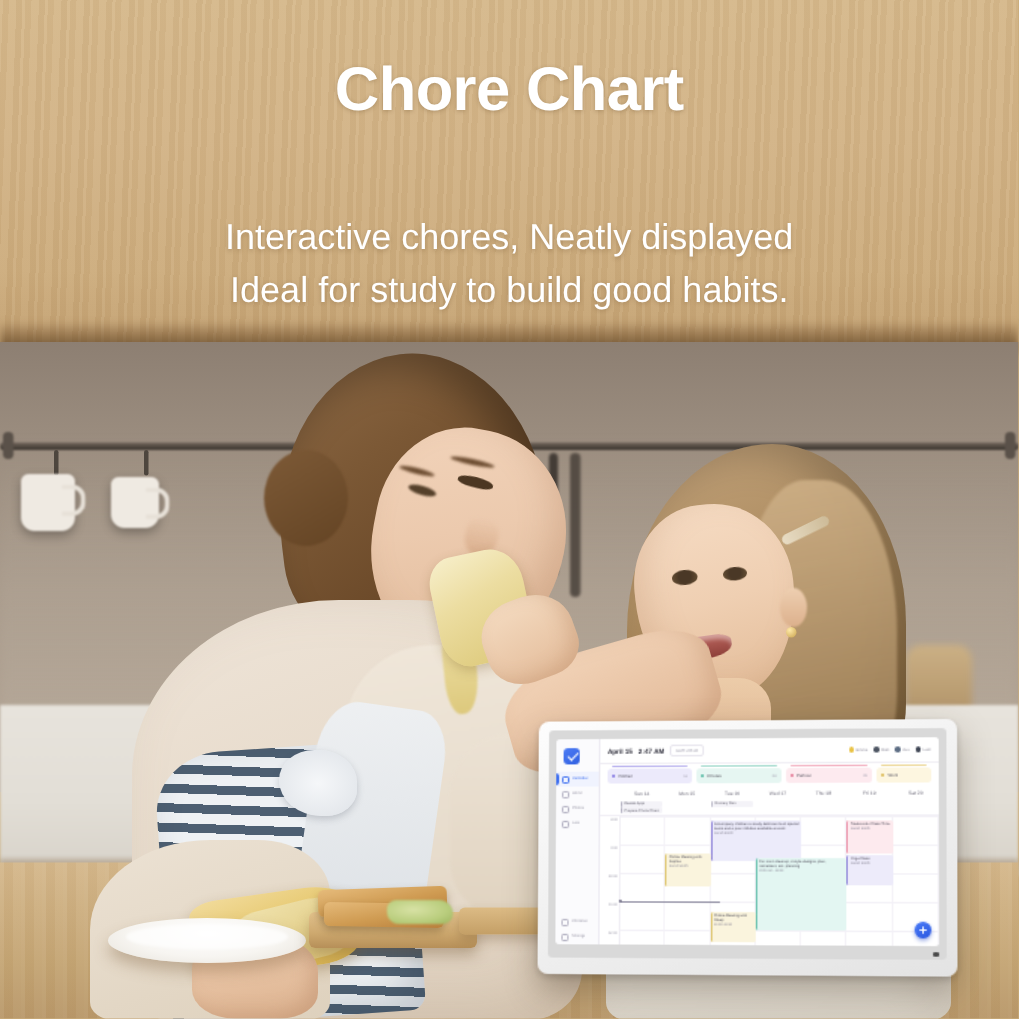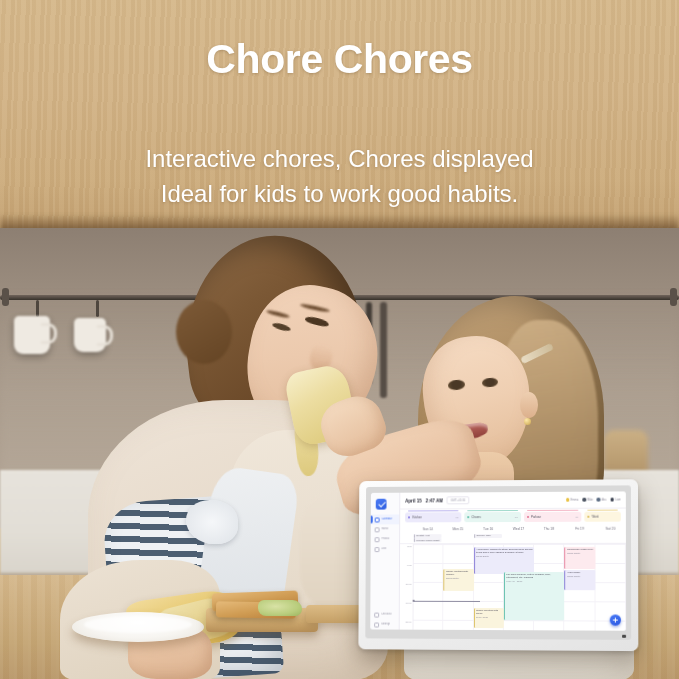"Chore Chores" div { text: Chores -> Chart }
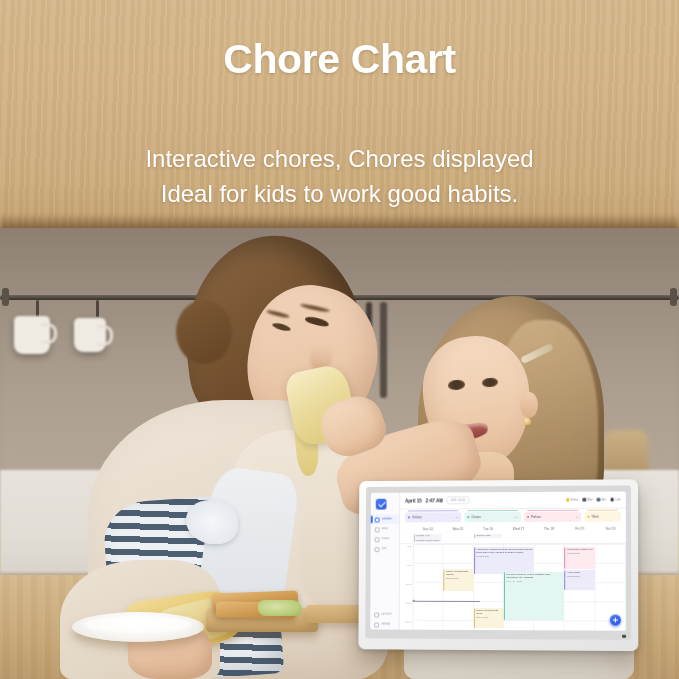"Interactive chores, Chores displayed" div { text: Chores -> Neatly }
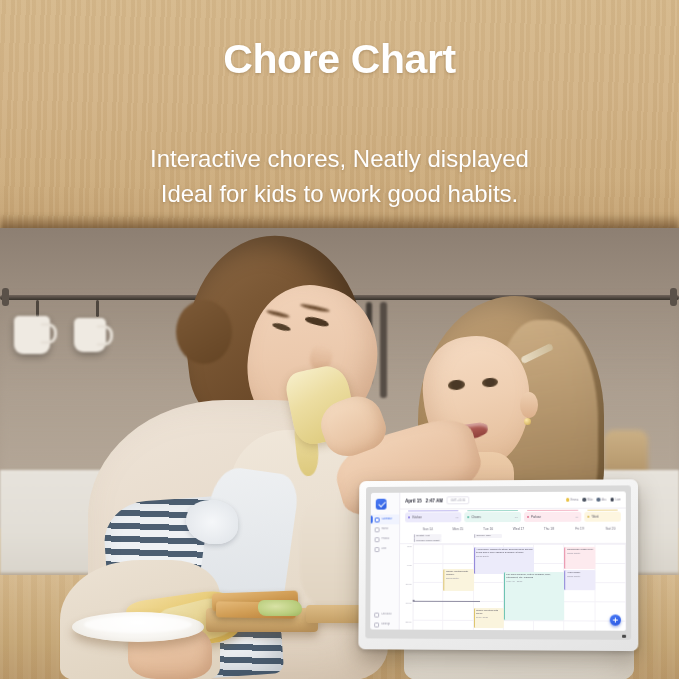"Ideal for kids to work" div { text: kids to work -> study to build }
